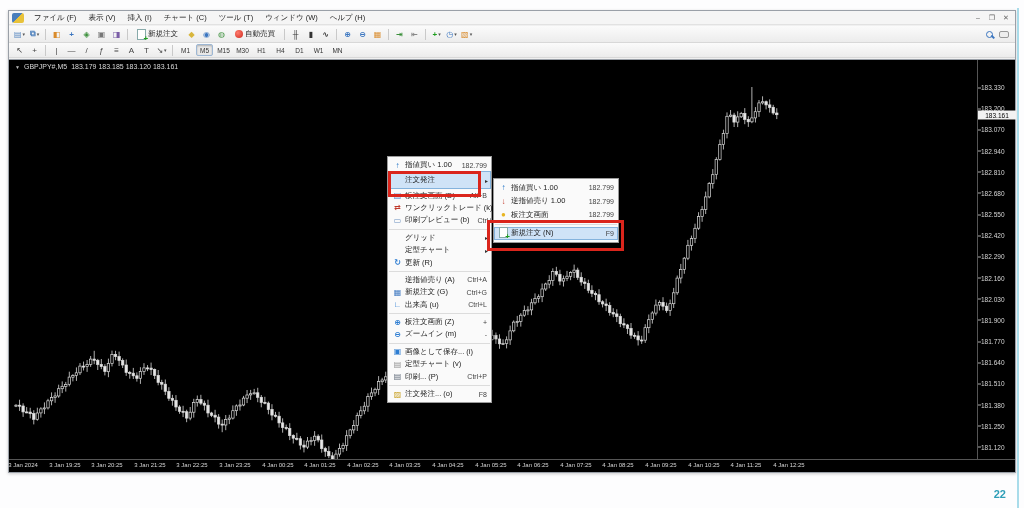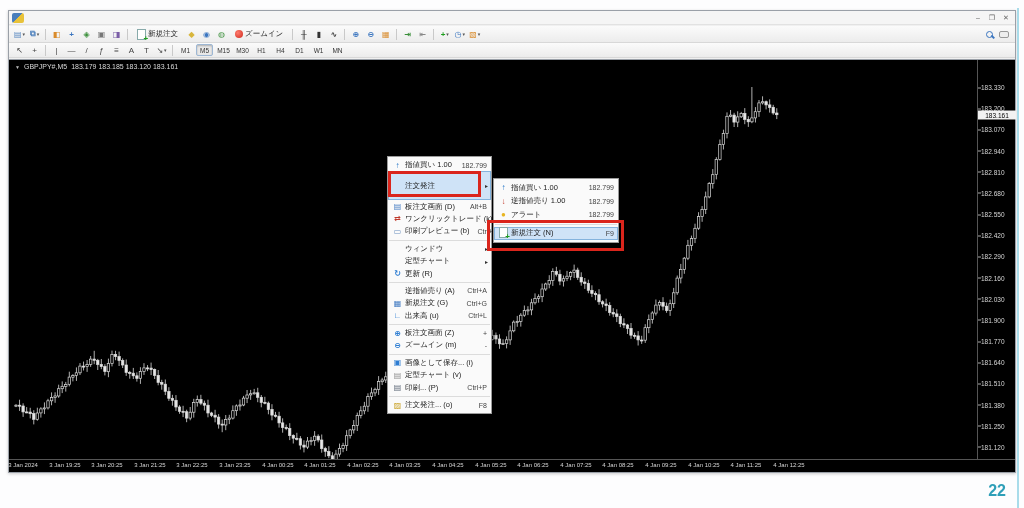"ファイル (F)" span { html: none -> <span> <span>ファイル (F)</span> <span>表示 (V)</span> <span>挿入 (I)</span> <span>チャート (C)</span> <span>ツール (T)</span> <span>ウィンドウ (W)</span> <span>ヘルプ (H)</span> </span> }
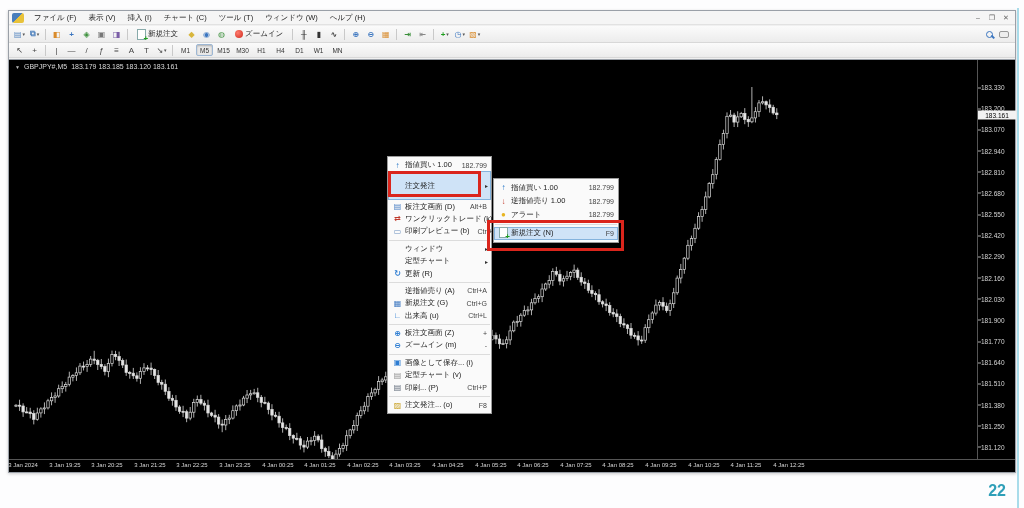"ズームイン" span { text: ズームイン -> 自動売買 }
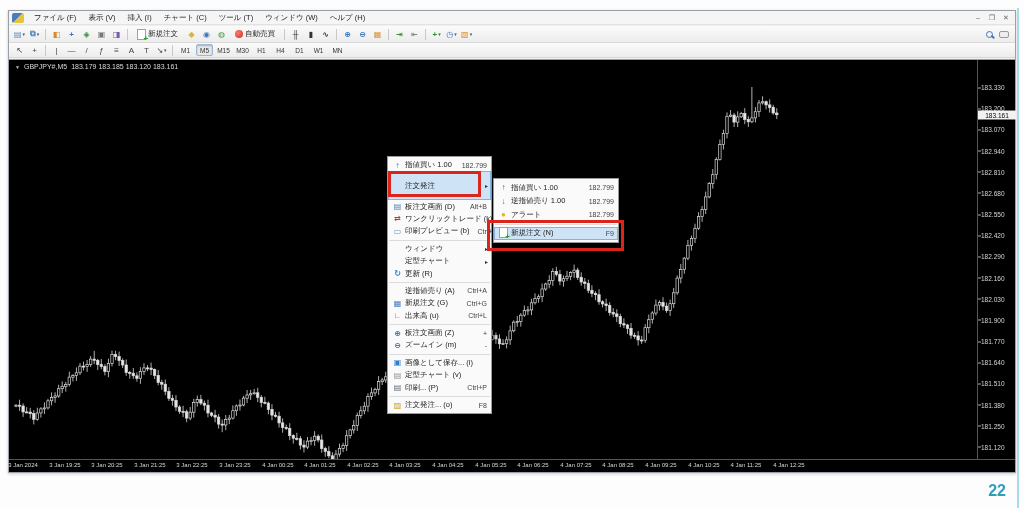"注文発注" div.ctx-item { height: 29px -> 18px }
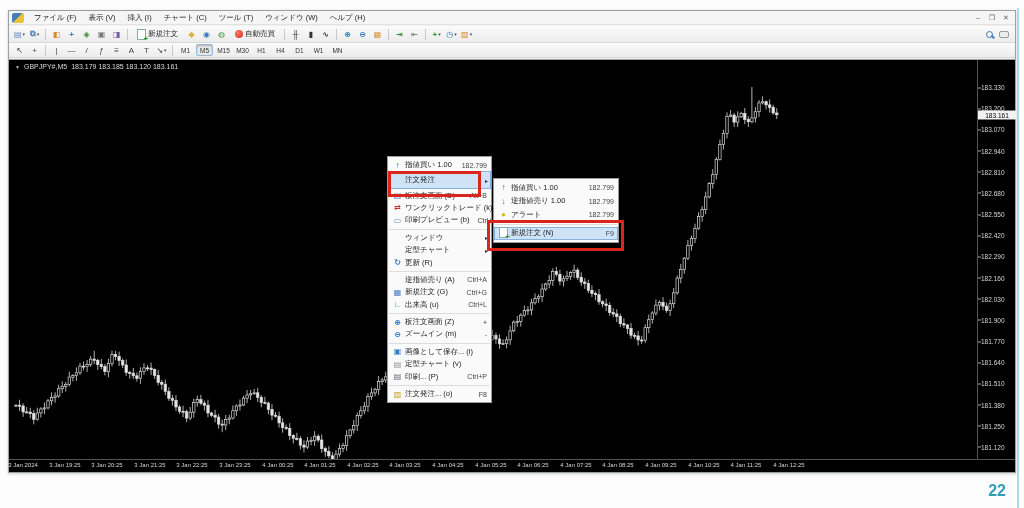"アラート" span.ctx-label { text: アラート -> 板注文画面 }
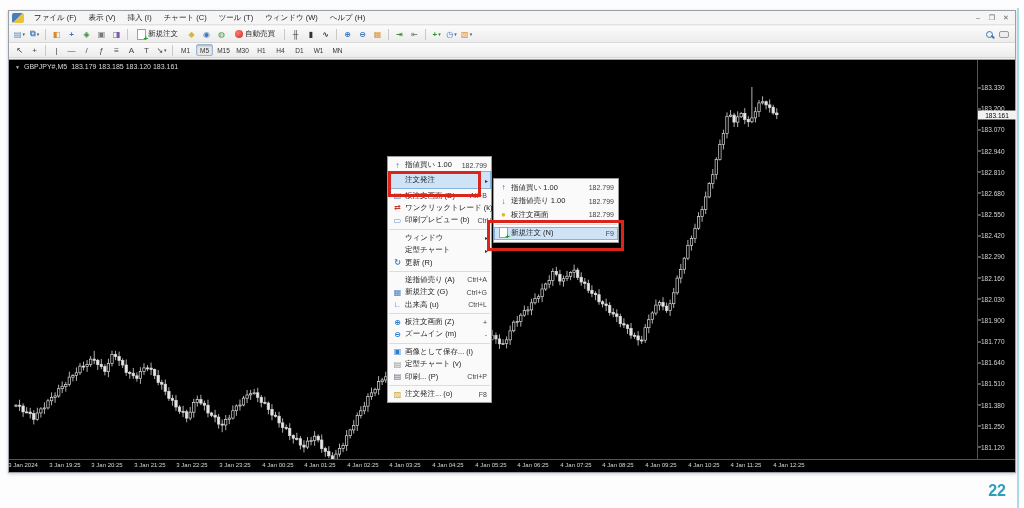"ウィンドウ" span.ctx-label { text: ウィンドウ -> グリッド }
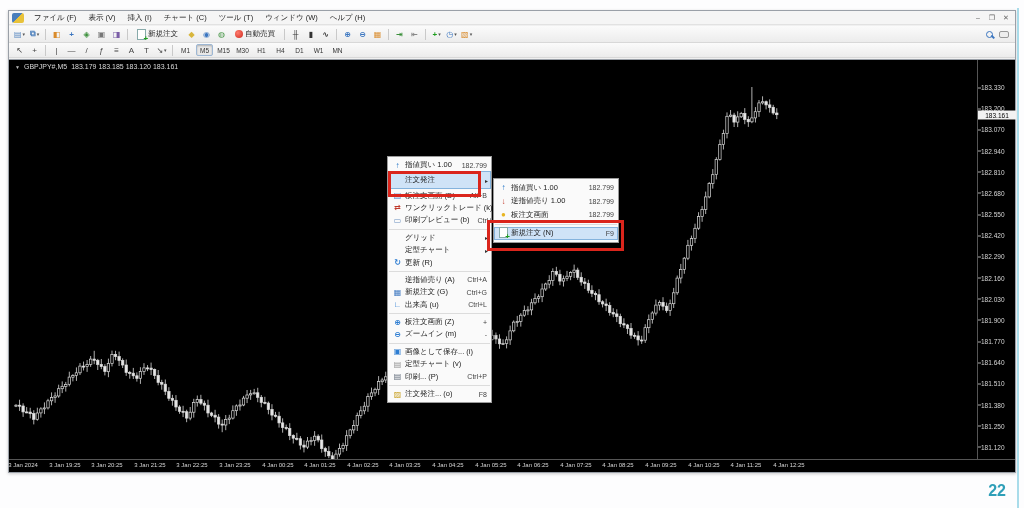"22" .pageno { font-size: 16px -> 11px }
